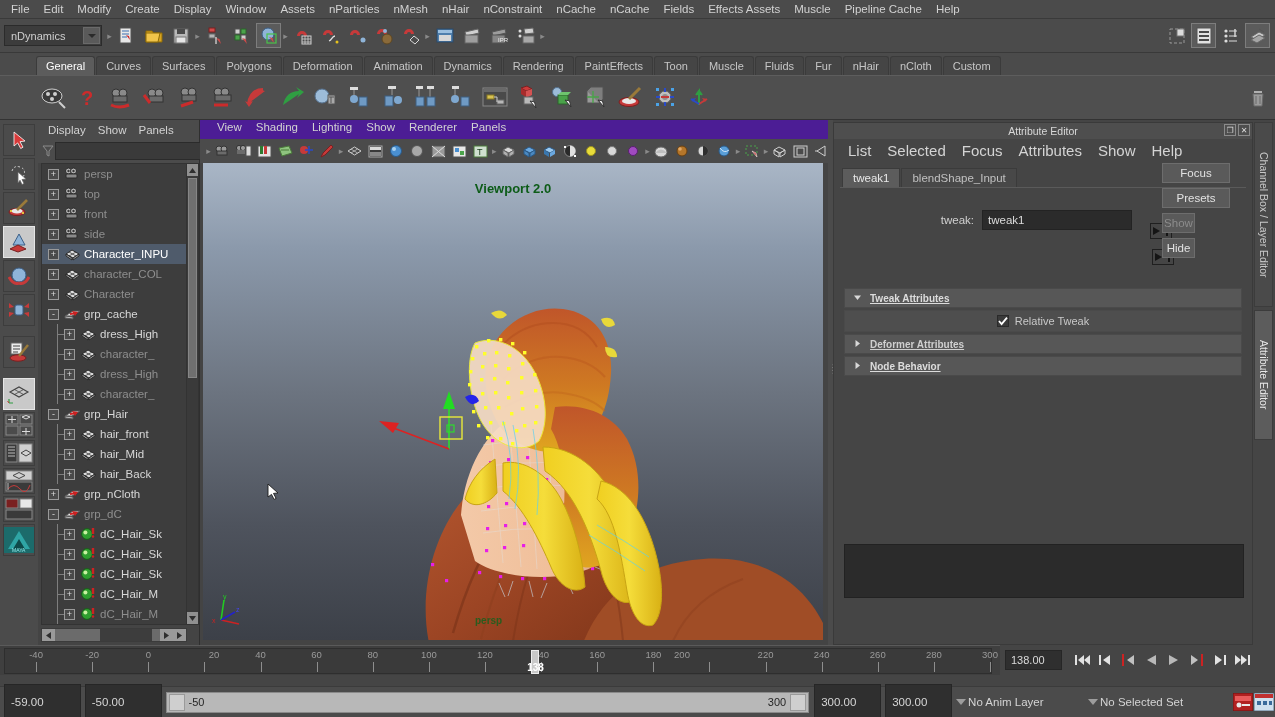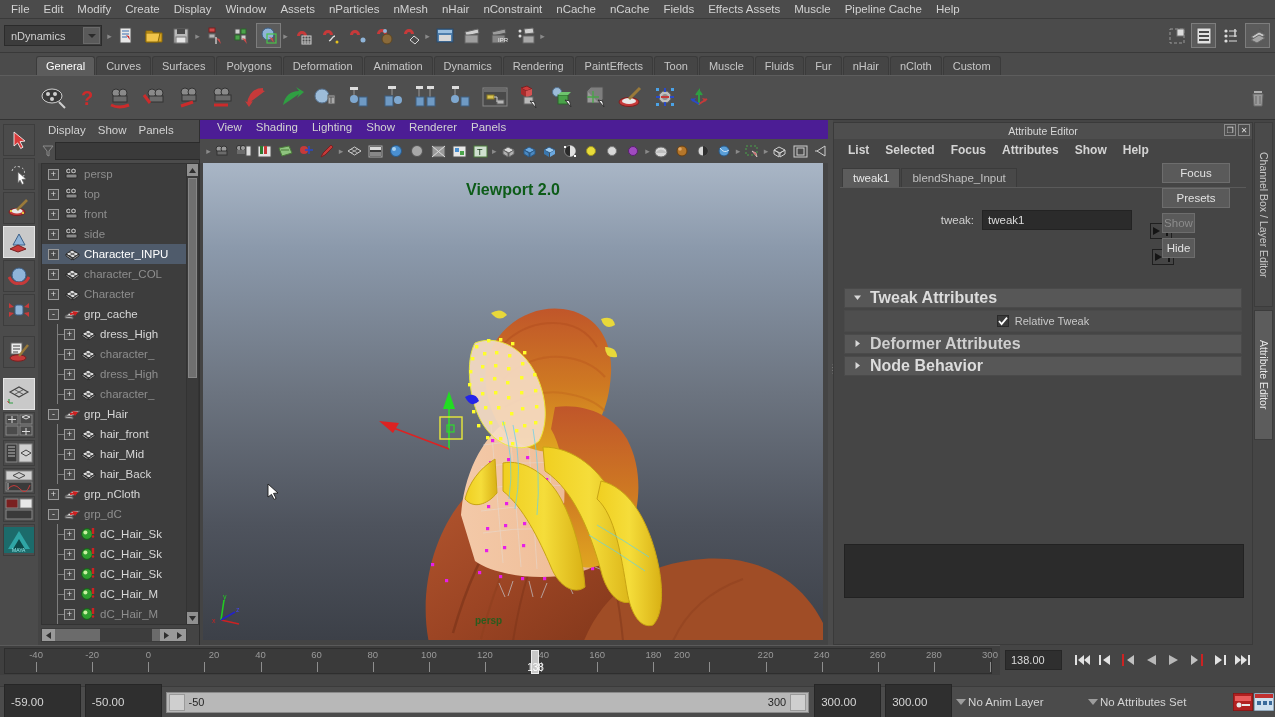"List" #aemenu span { font-size: 12px -> 15px; font-weight: bold -> none }
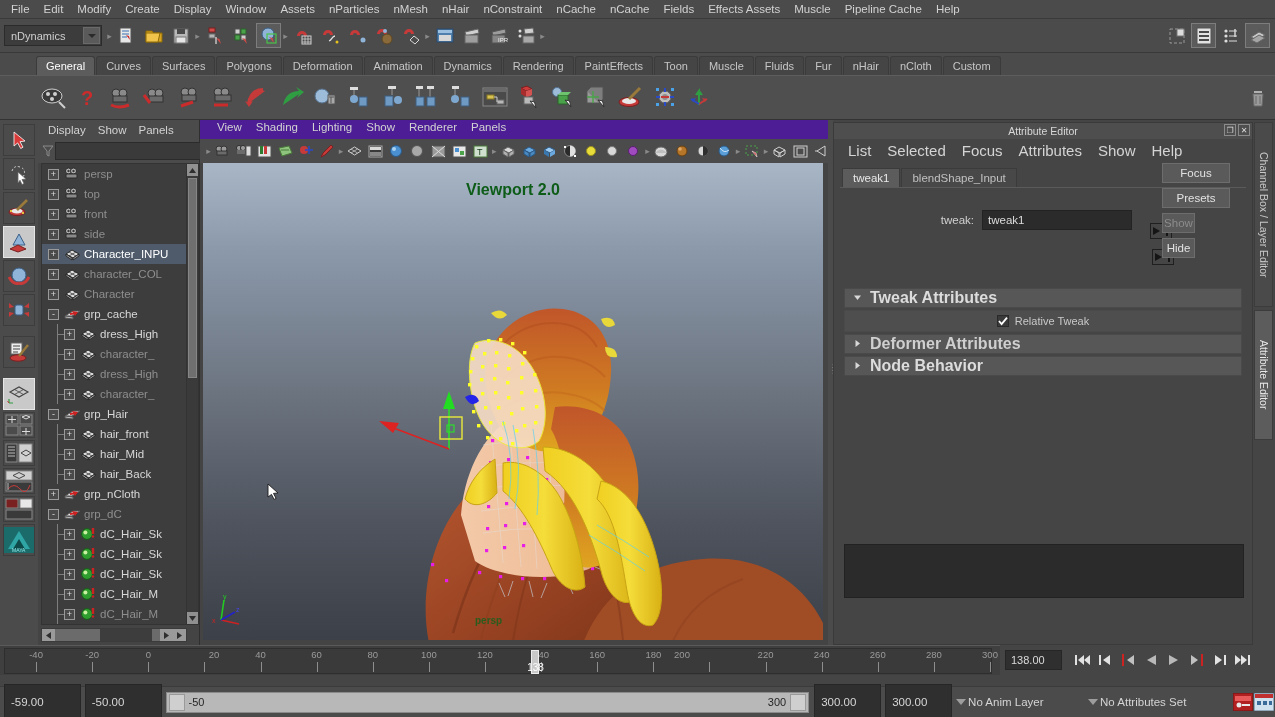"Viewport 2.0" .vplabel { font-size: 16px -> 13px }
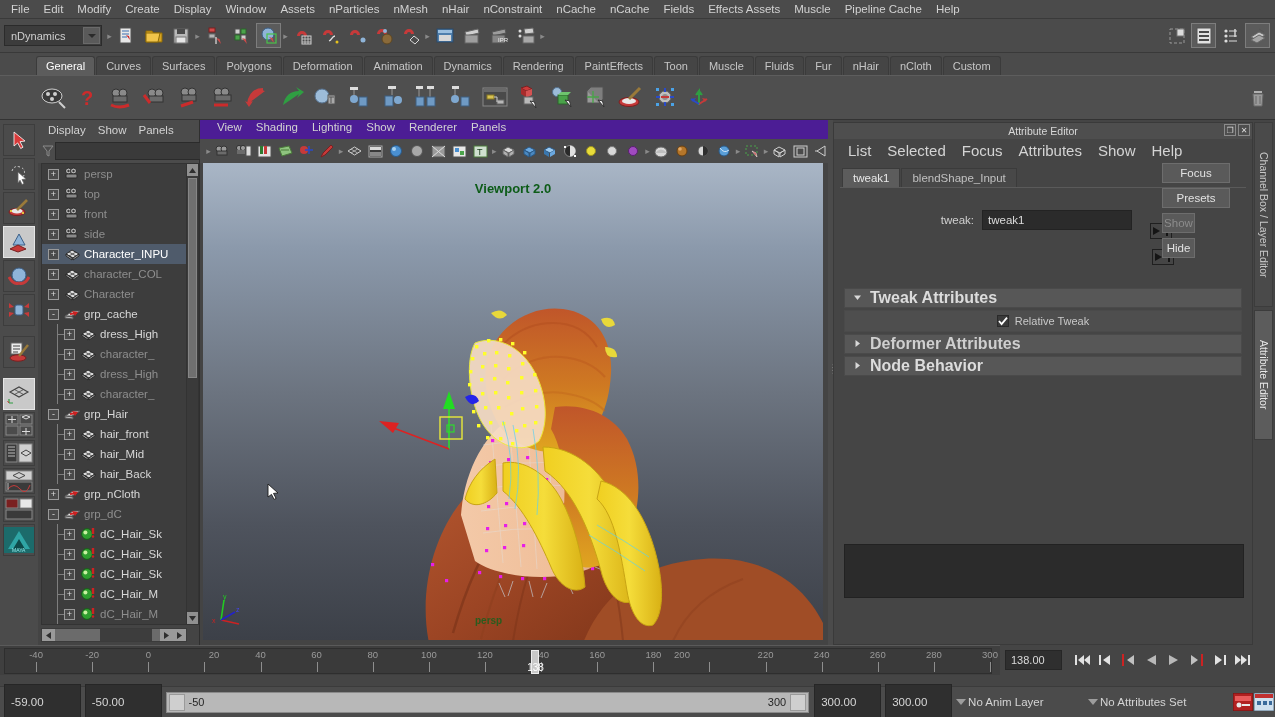"Tweak Attributes" .section .ttl { font-size: 16px -> 10px; text-decoration: none -> underline }
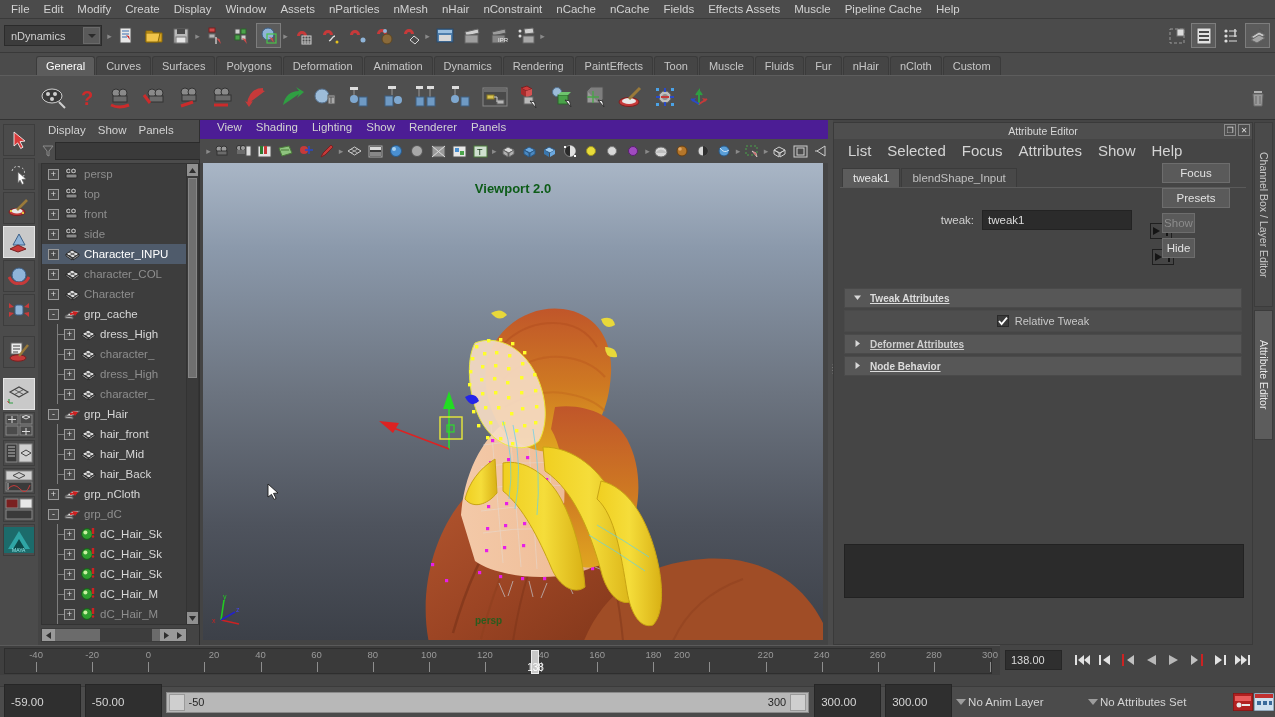"138" #tscurlabel { font-weight: normal -> bold }
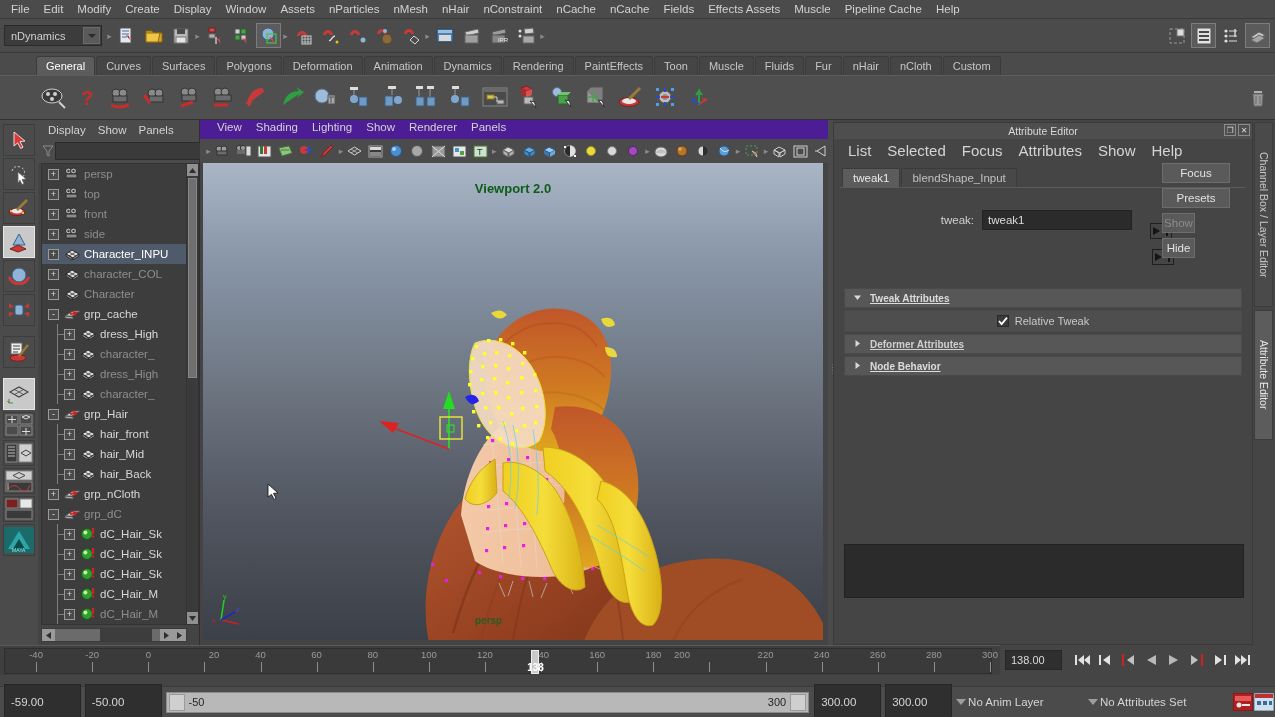"No Attributes Set" div.combo { text: Attributes -> Selected }
